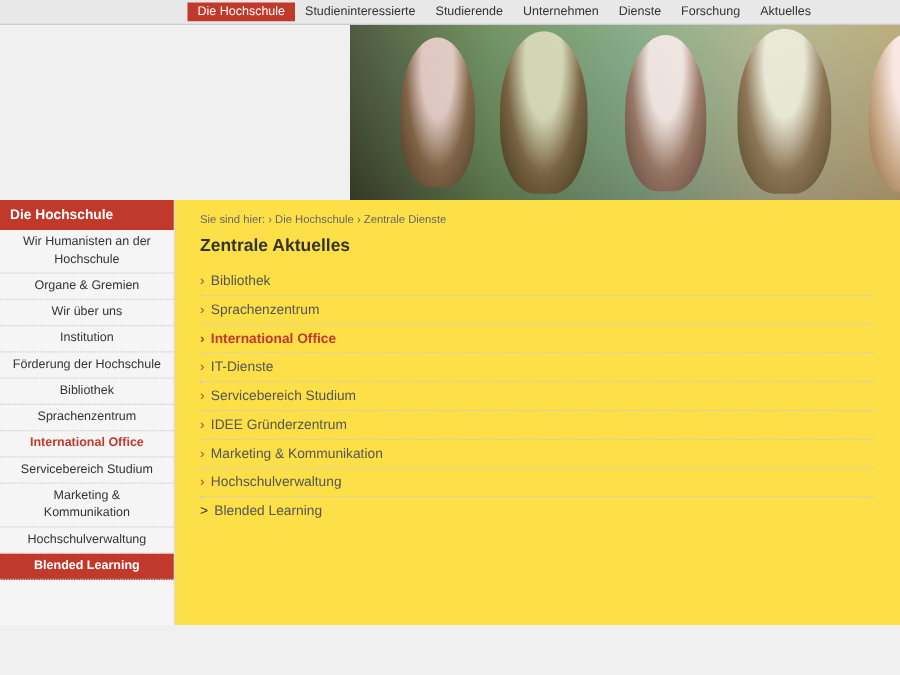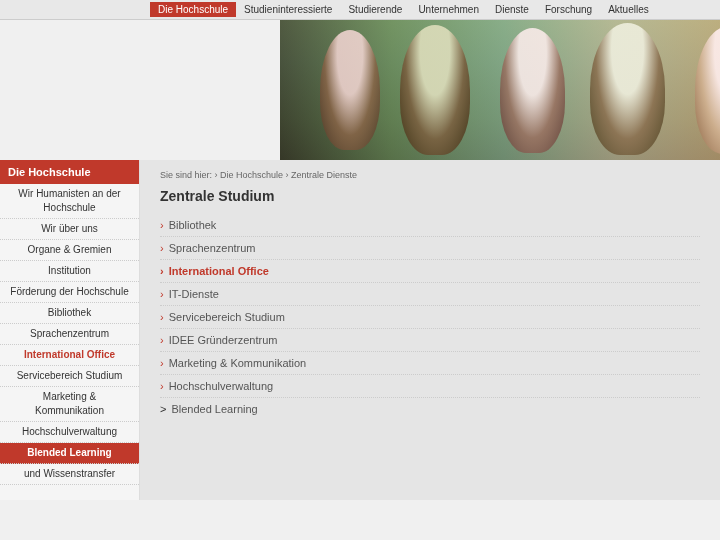"Sie sind hier: › Die" .content { background: #e5e5e5 -> #fde047 }
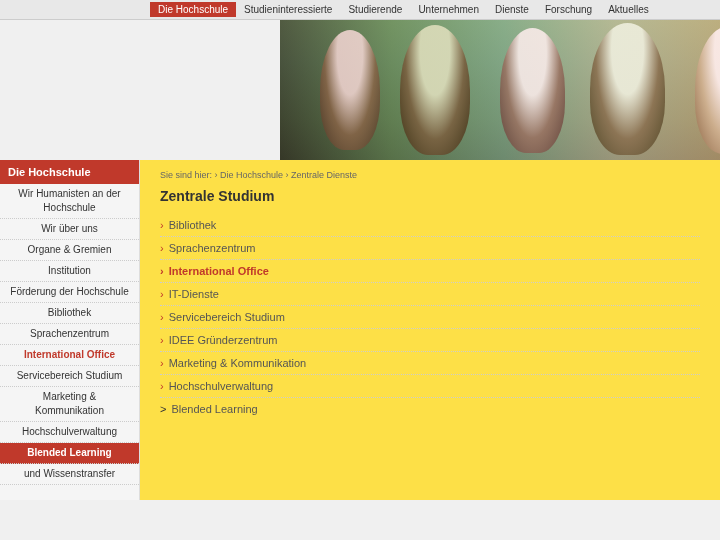"Zentrale Studium" div.content-title { text: Studium -> Aktuelles }
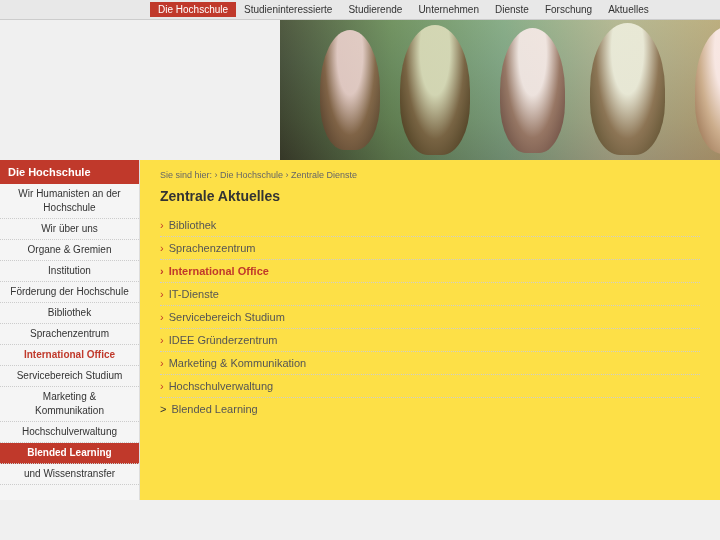"Wir über uns" div.sidebar-item { order: before "Organe & Gremien" -> after "Organe & Gremien" }
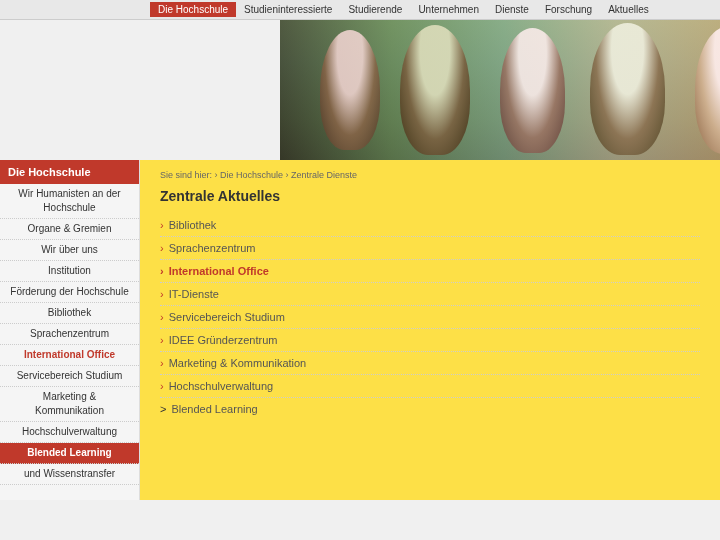"und Wissenstransfer" div.sidebar-item { html: <div>und Wissenstransfer</div> -> none }
